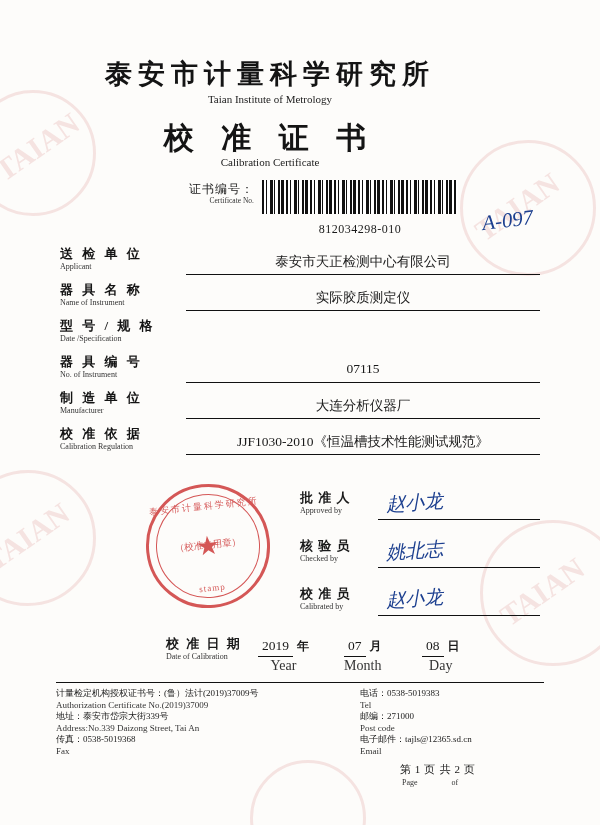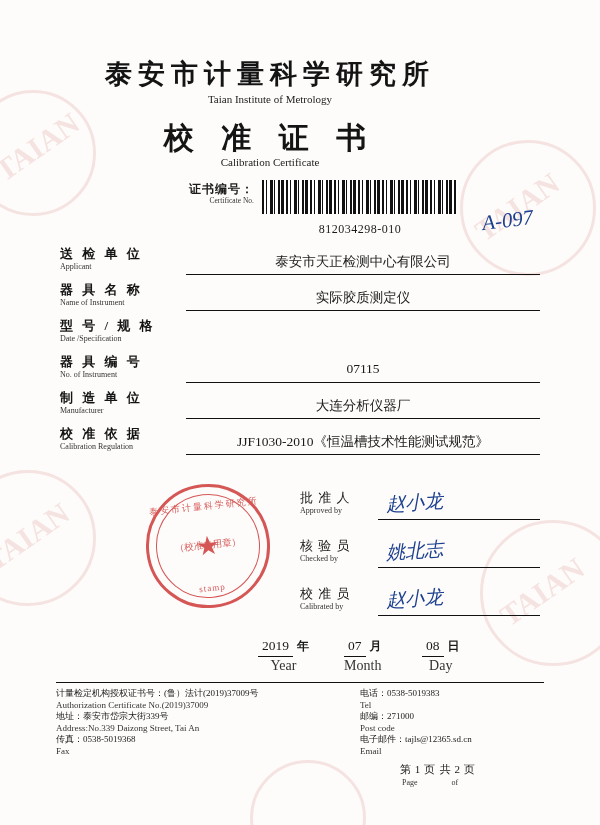"证书编号：" .cert-label .cn { font-weight: bold -> normal }
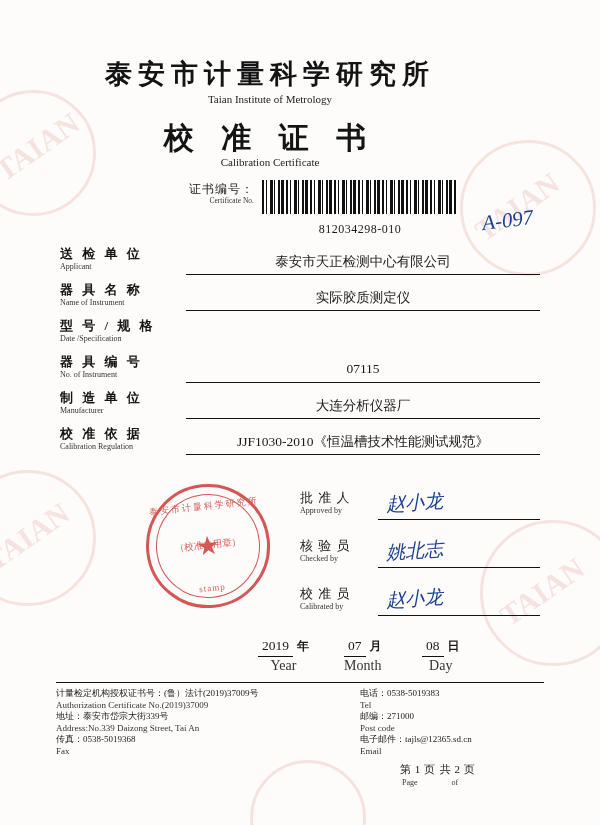"批 准 人" .sig .lab .cn { font-weight: normal -> bold }
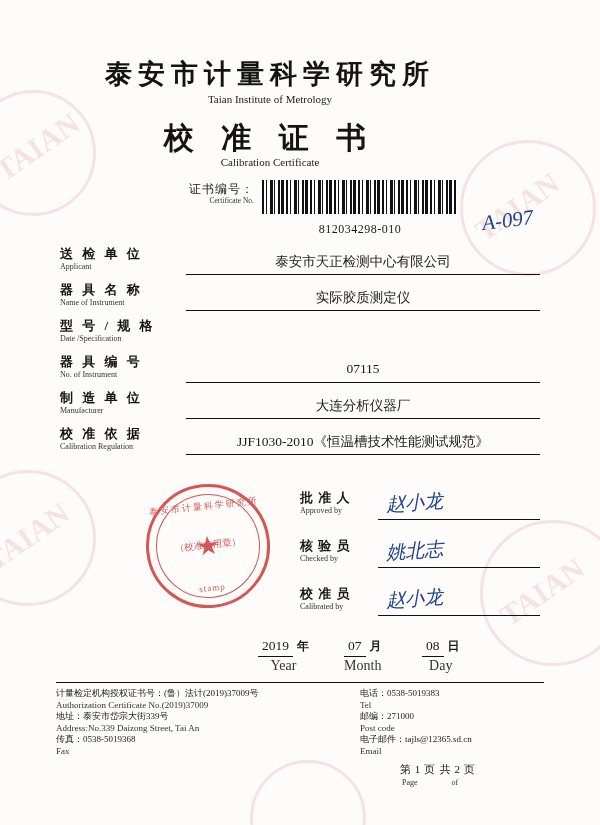"校 准 日 期" div.lab { html: none -> <div> <span>校 准 日 期</span> <span>Date of Calibration</span> </div> }
